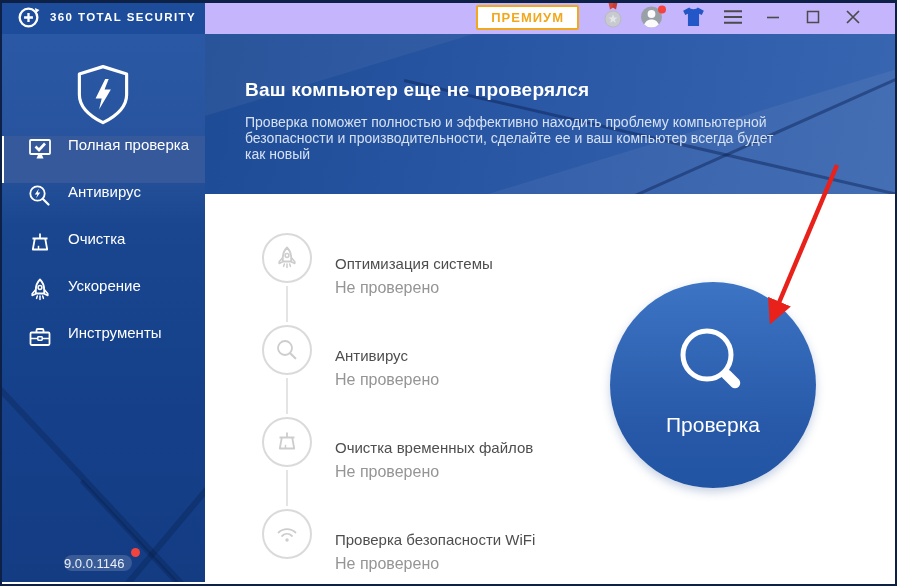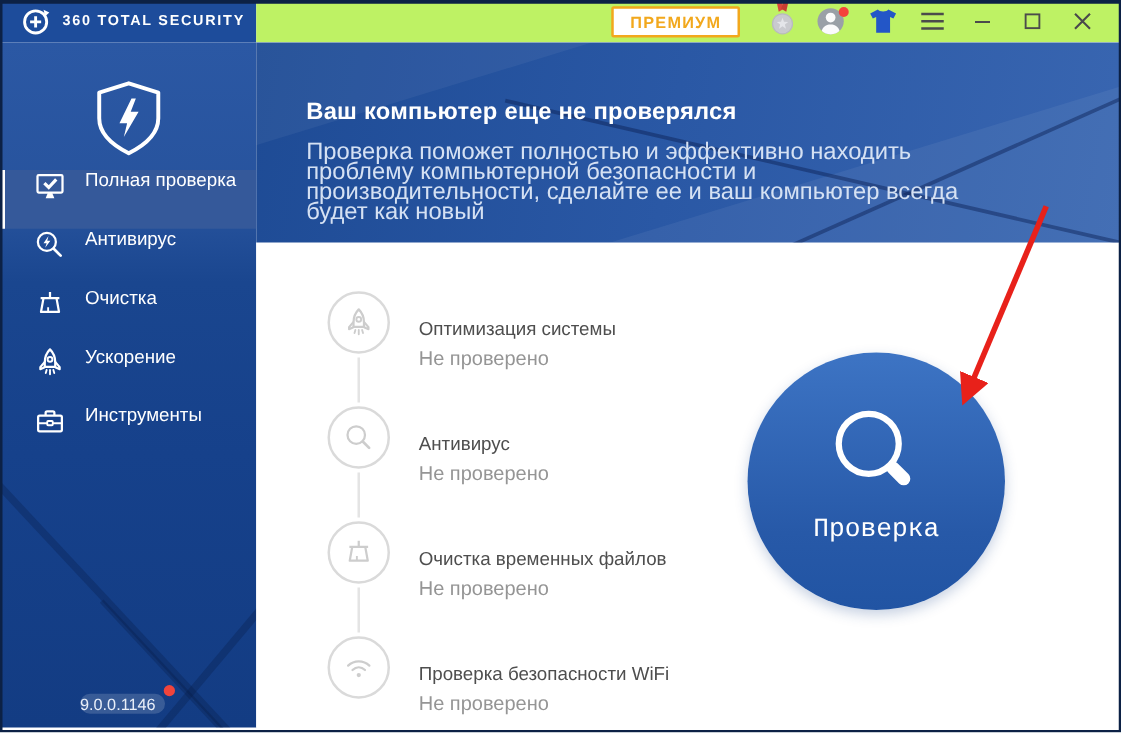"ПРЕМИУМ" .titlebar-right { background: #bef264 -> #c4b5fd; padding-right: 11px -> 24px }
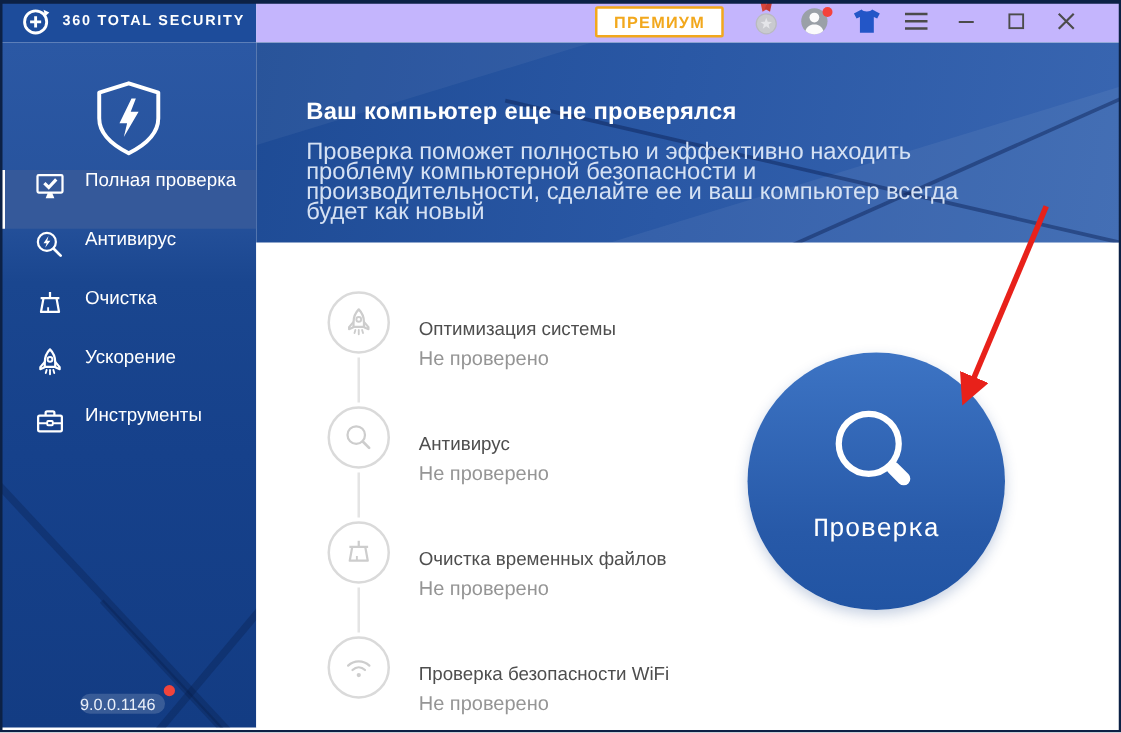"Проверка поможет полностью и эффективно" .hero-desc { font-size: 19px -> 14px }
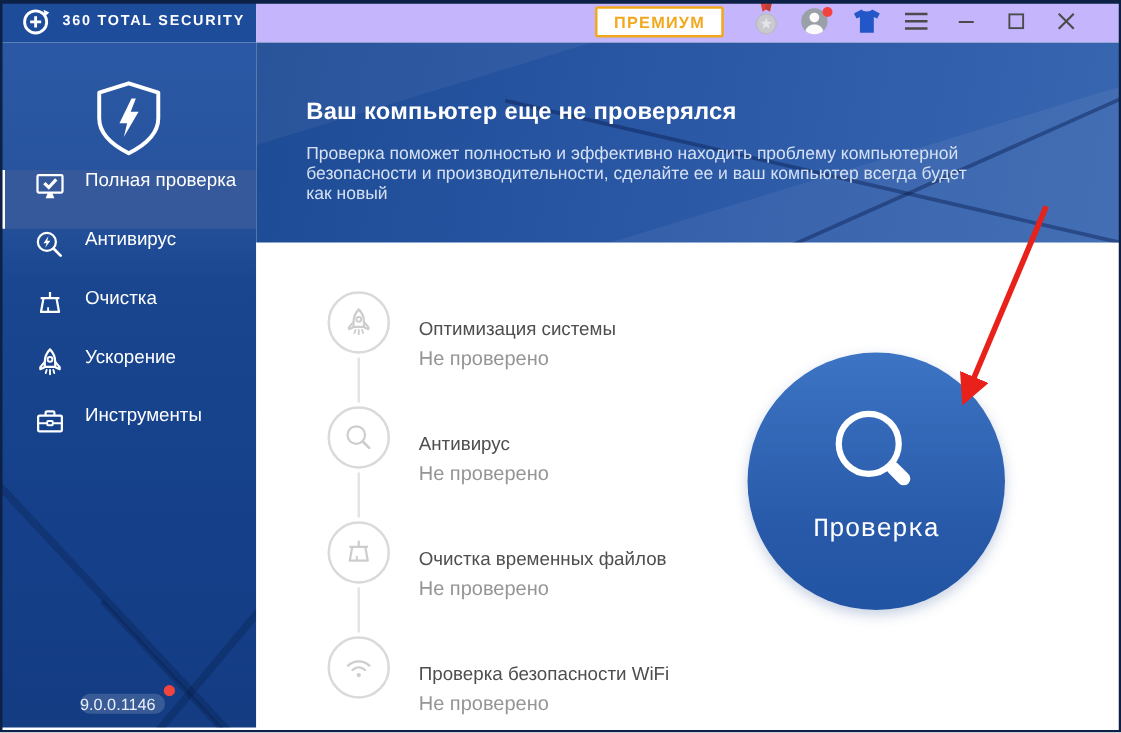"Проверка" .scan-button { font-family: Liberation Mono, monospace -> none; left: 393px -> 405px }
